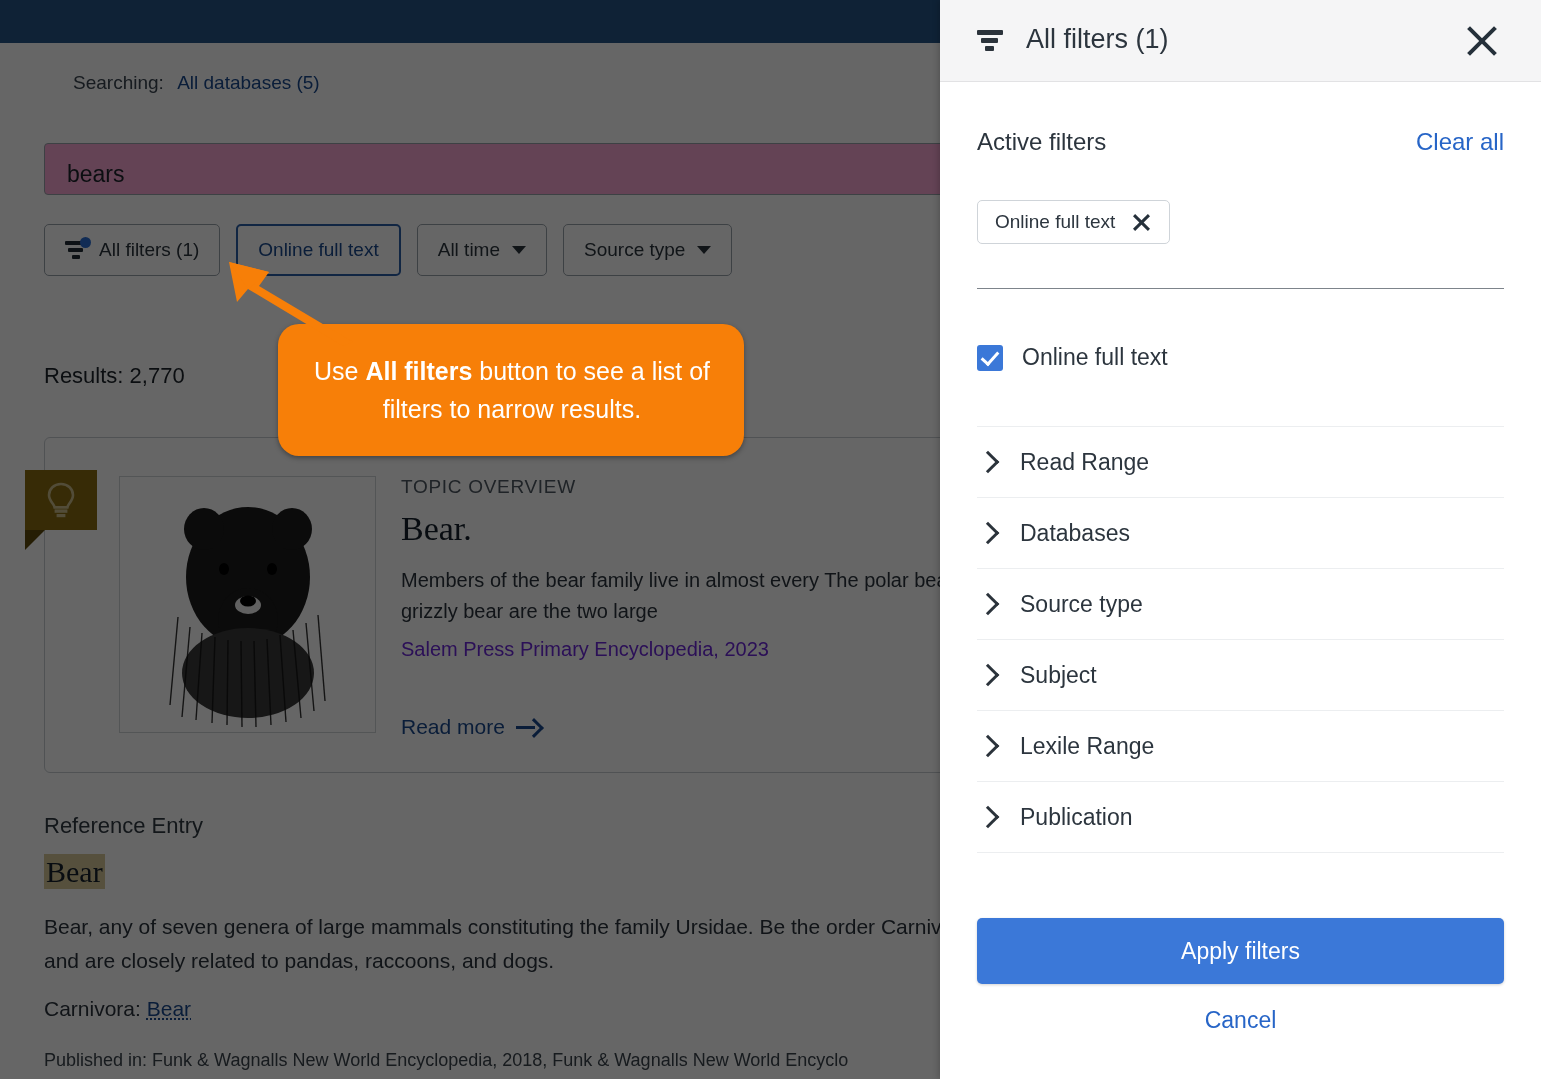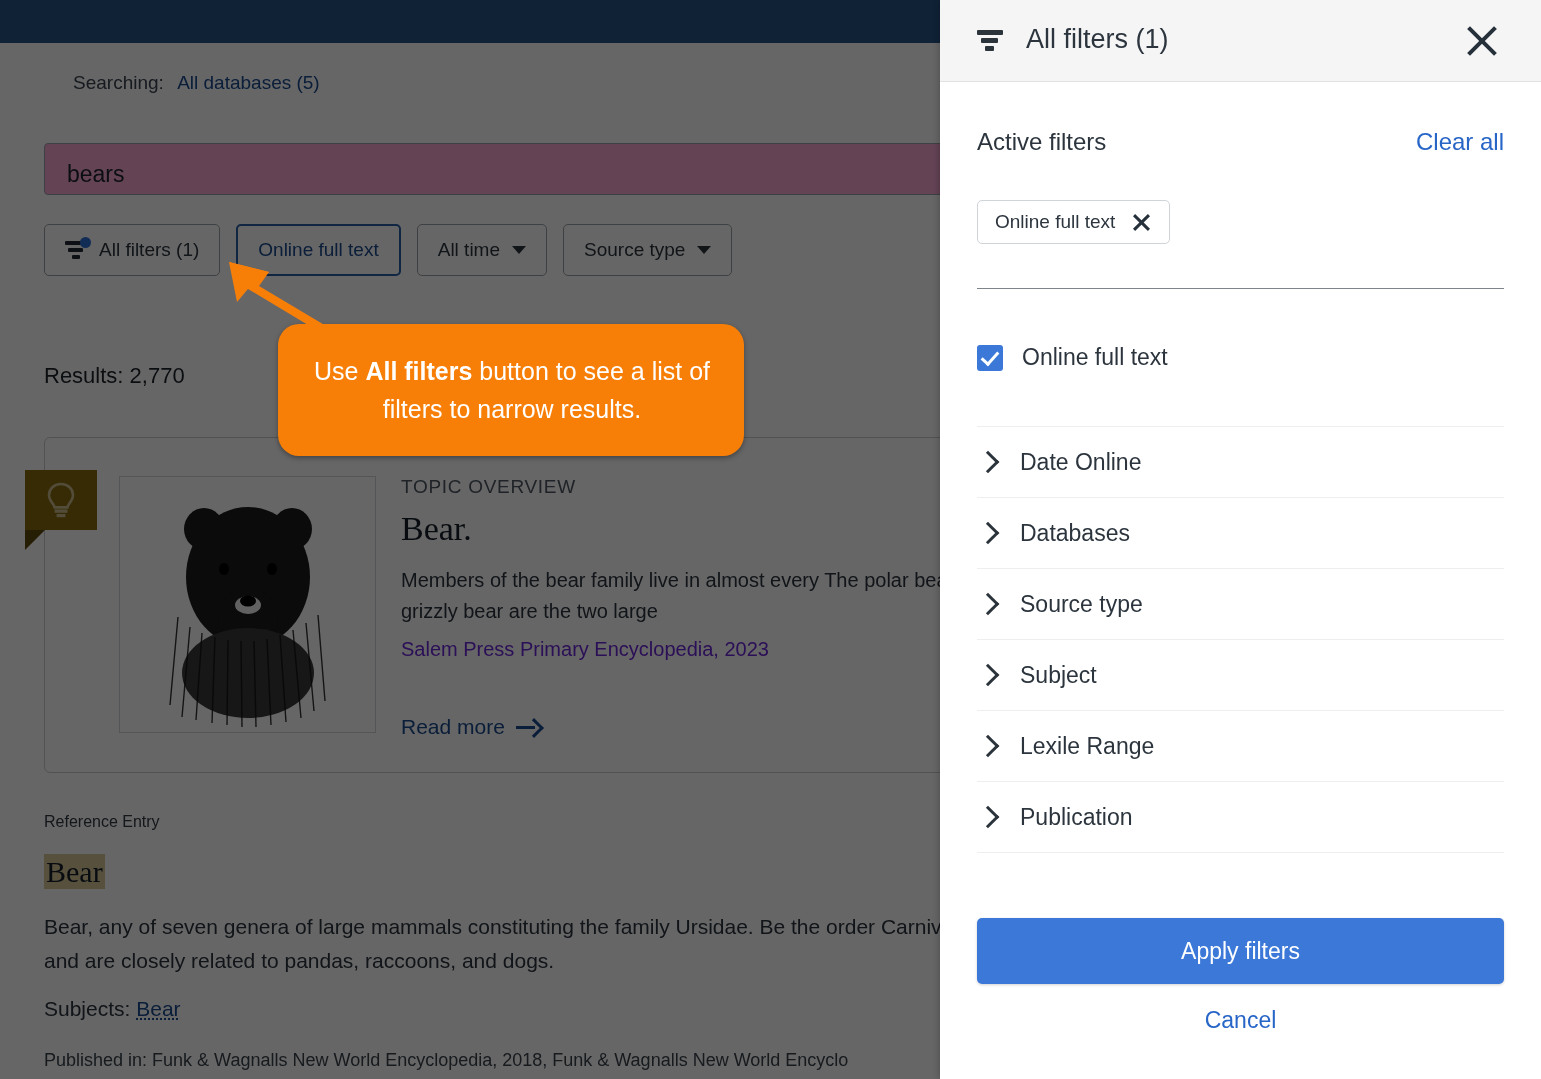"Date Online" span.facet-label { text: Date Online -> Read Range }
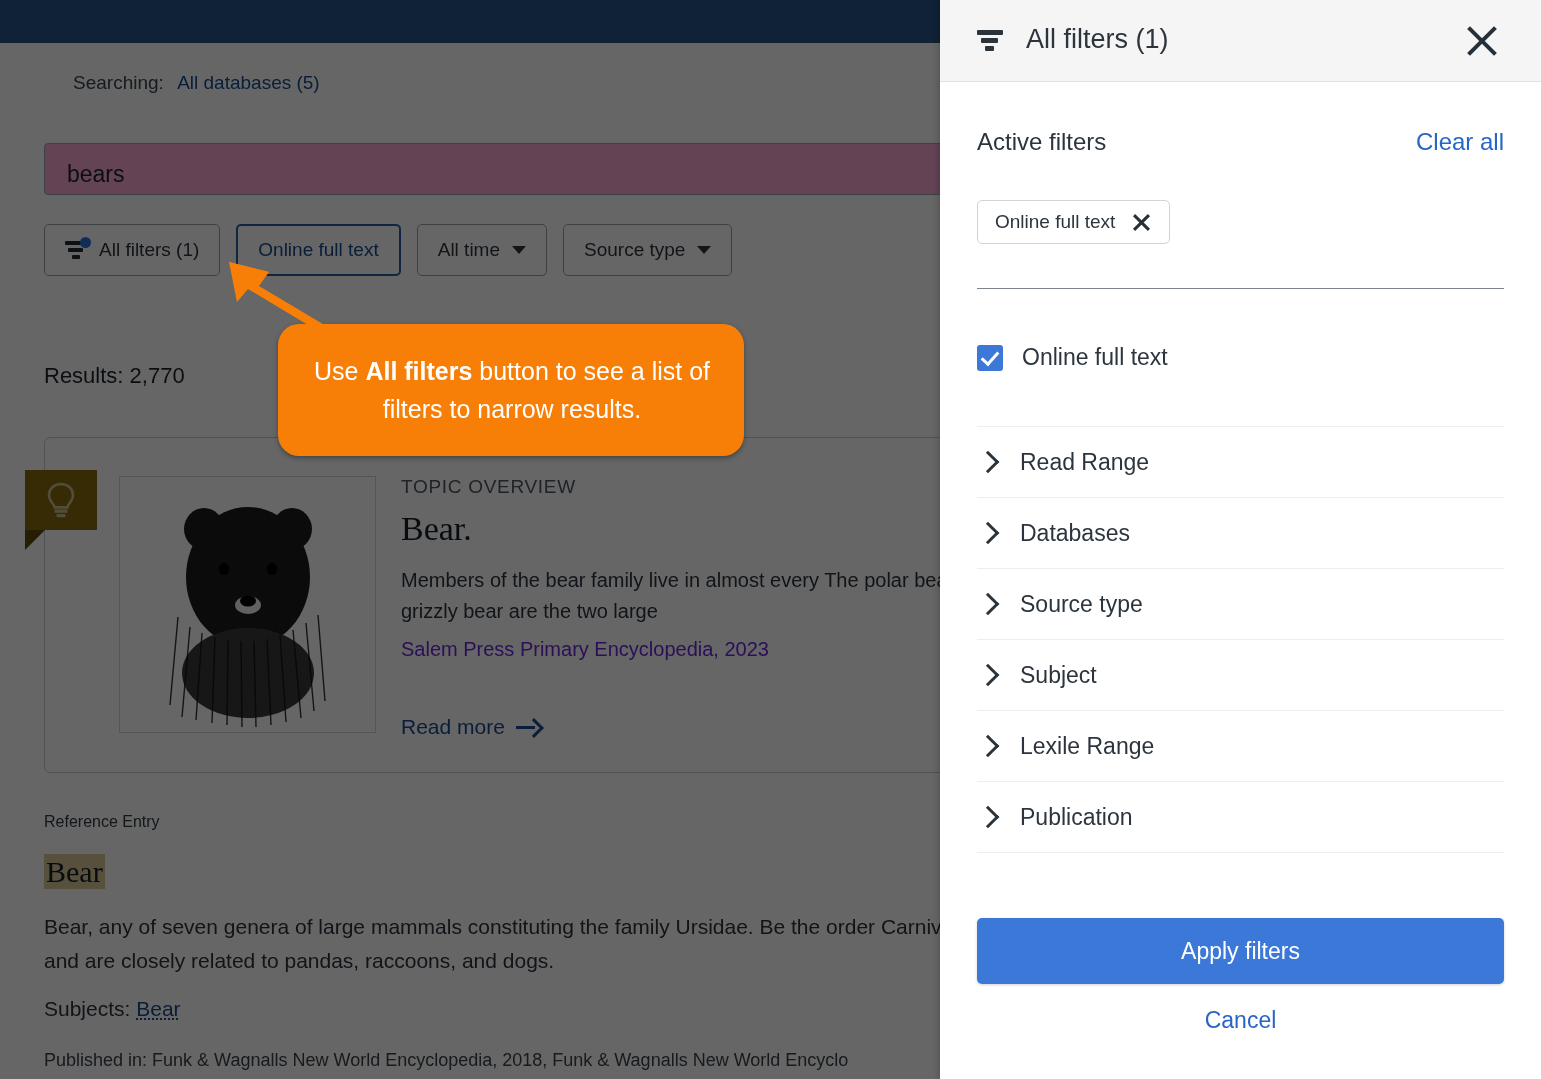"Reference Entry" .ref-type { font-size: 16px -> 22px }
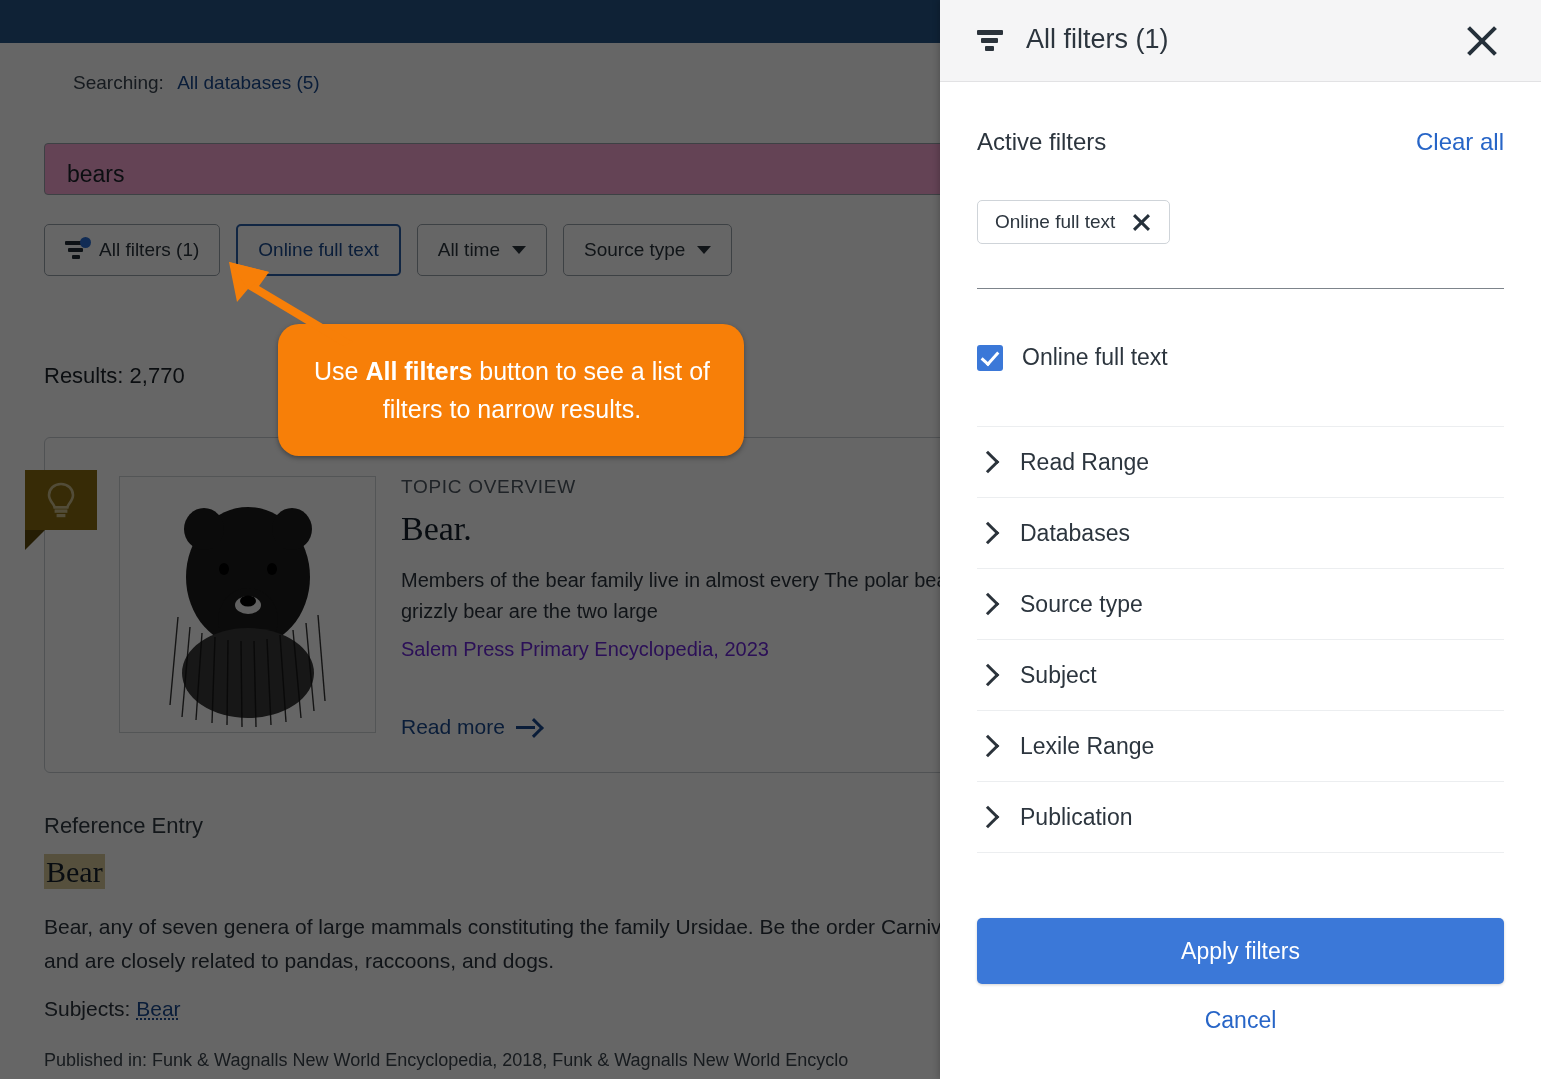"Subjects:" span { text: Subjects -> Carnivora }
